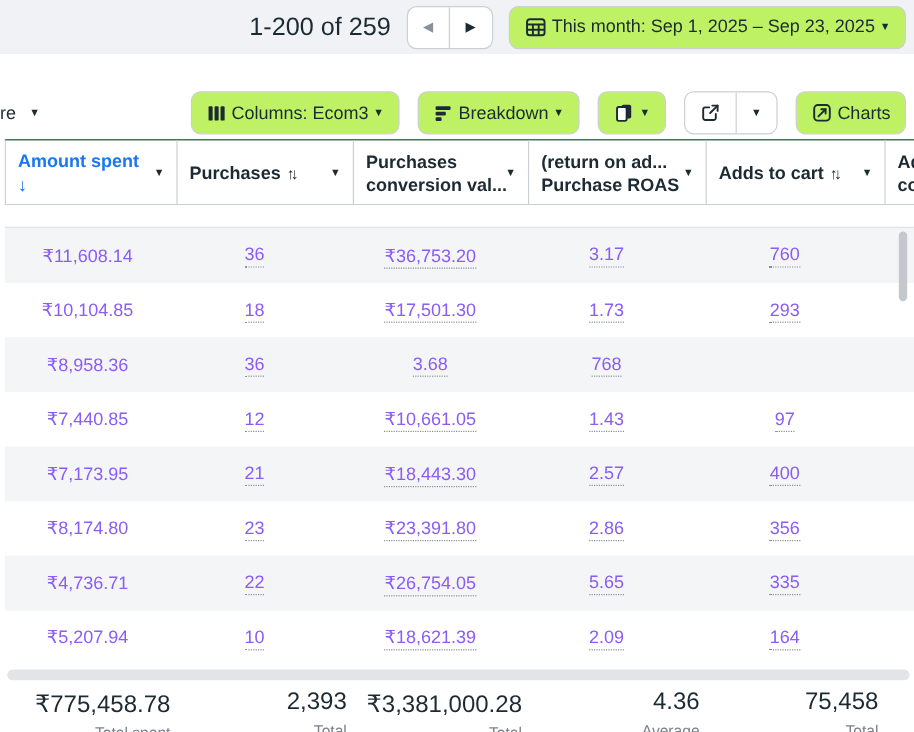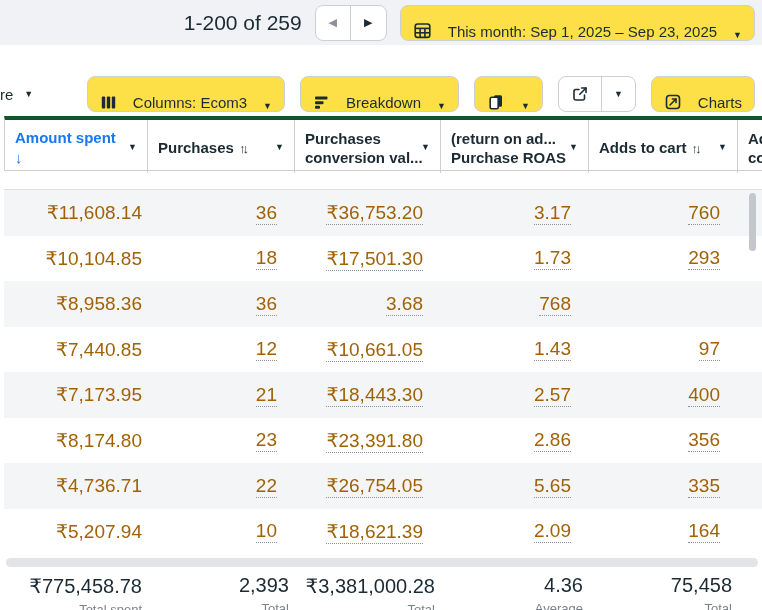"This month: Sep 1, 2025" .btn { align-items: flex-end -> center; background: #fde047 -> #bef264; gap: 16px -> 4px }
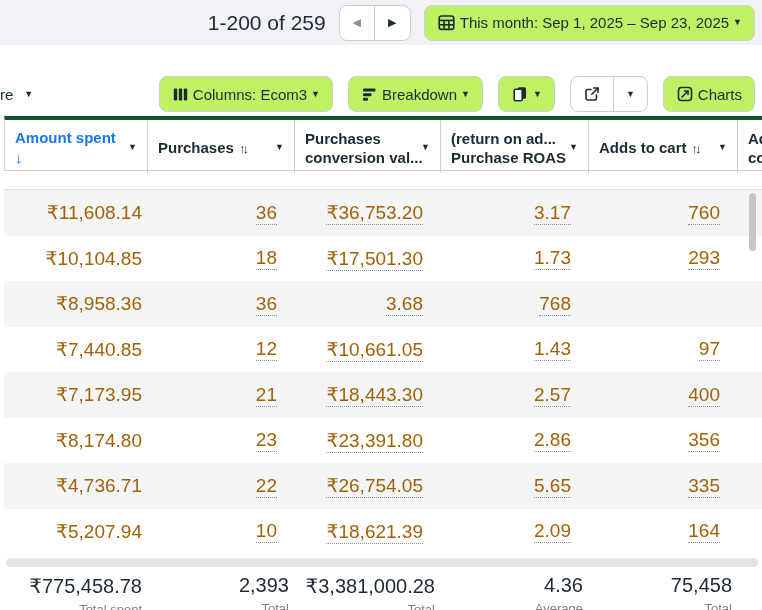"Amount spent" .thead { border-top: 4px solid #14532d -> 1px solid #14532d }
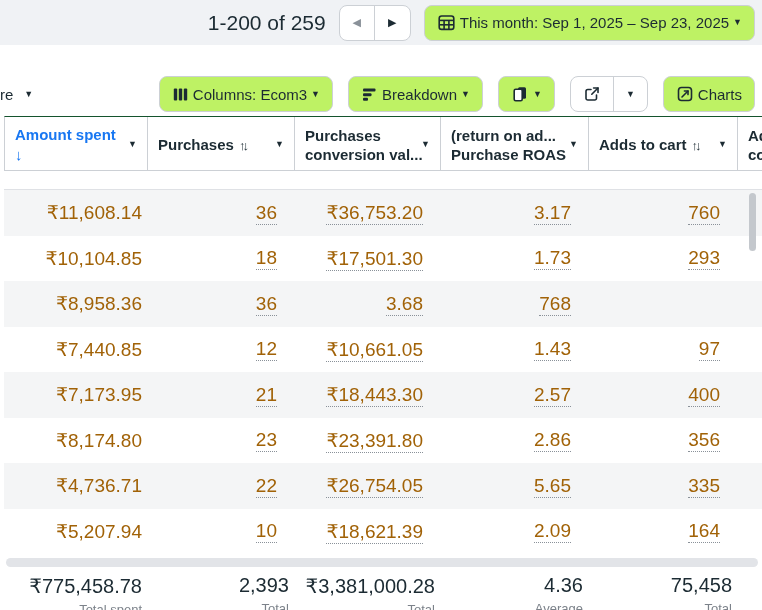"₹11,608.14" .td { color: #a16207 -> #8b5cf6; font-size: 19px -> 15px; text-align: right -> center }
